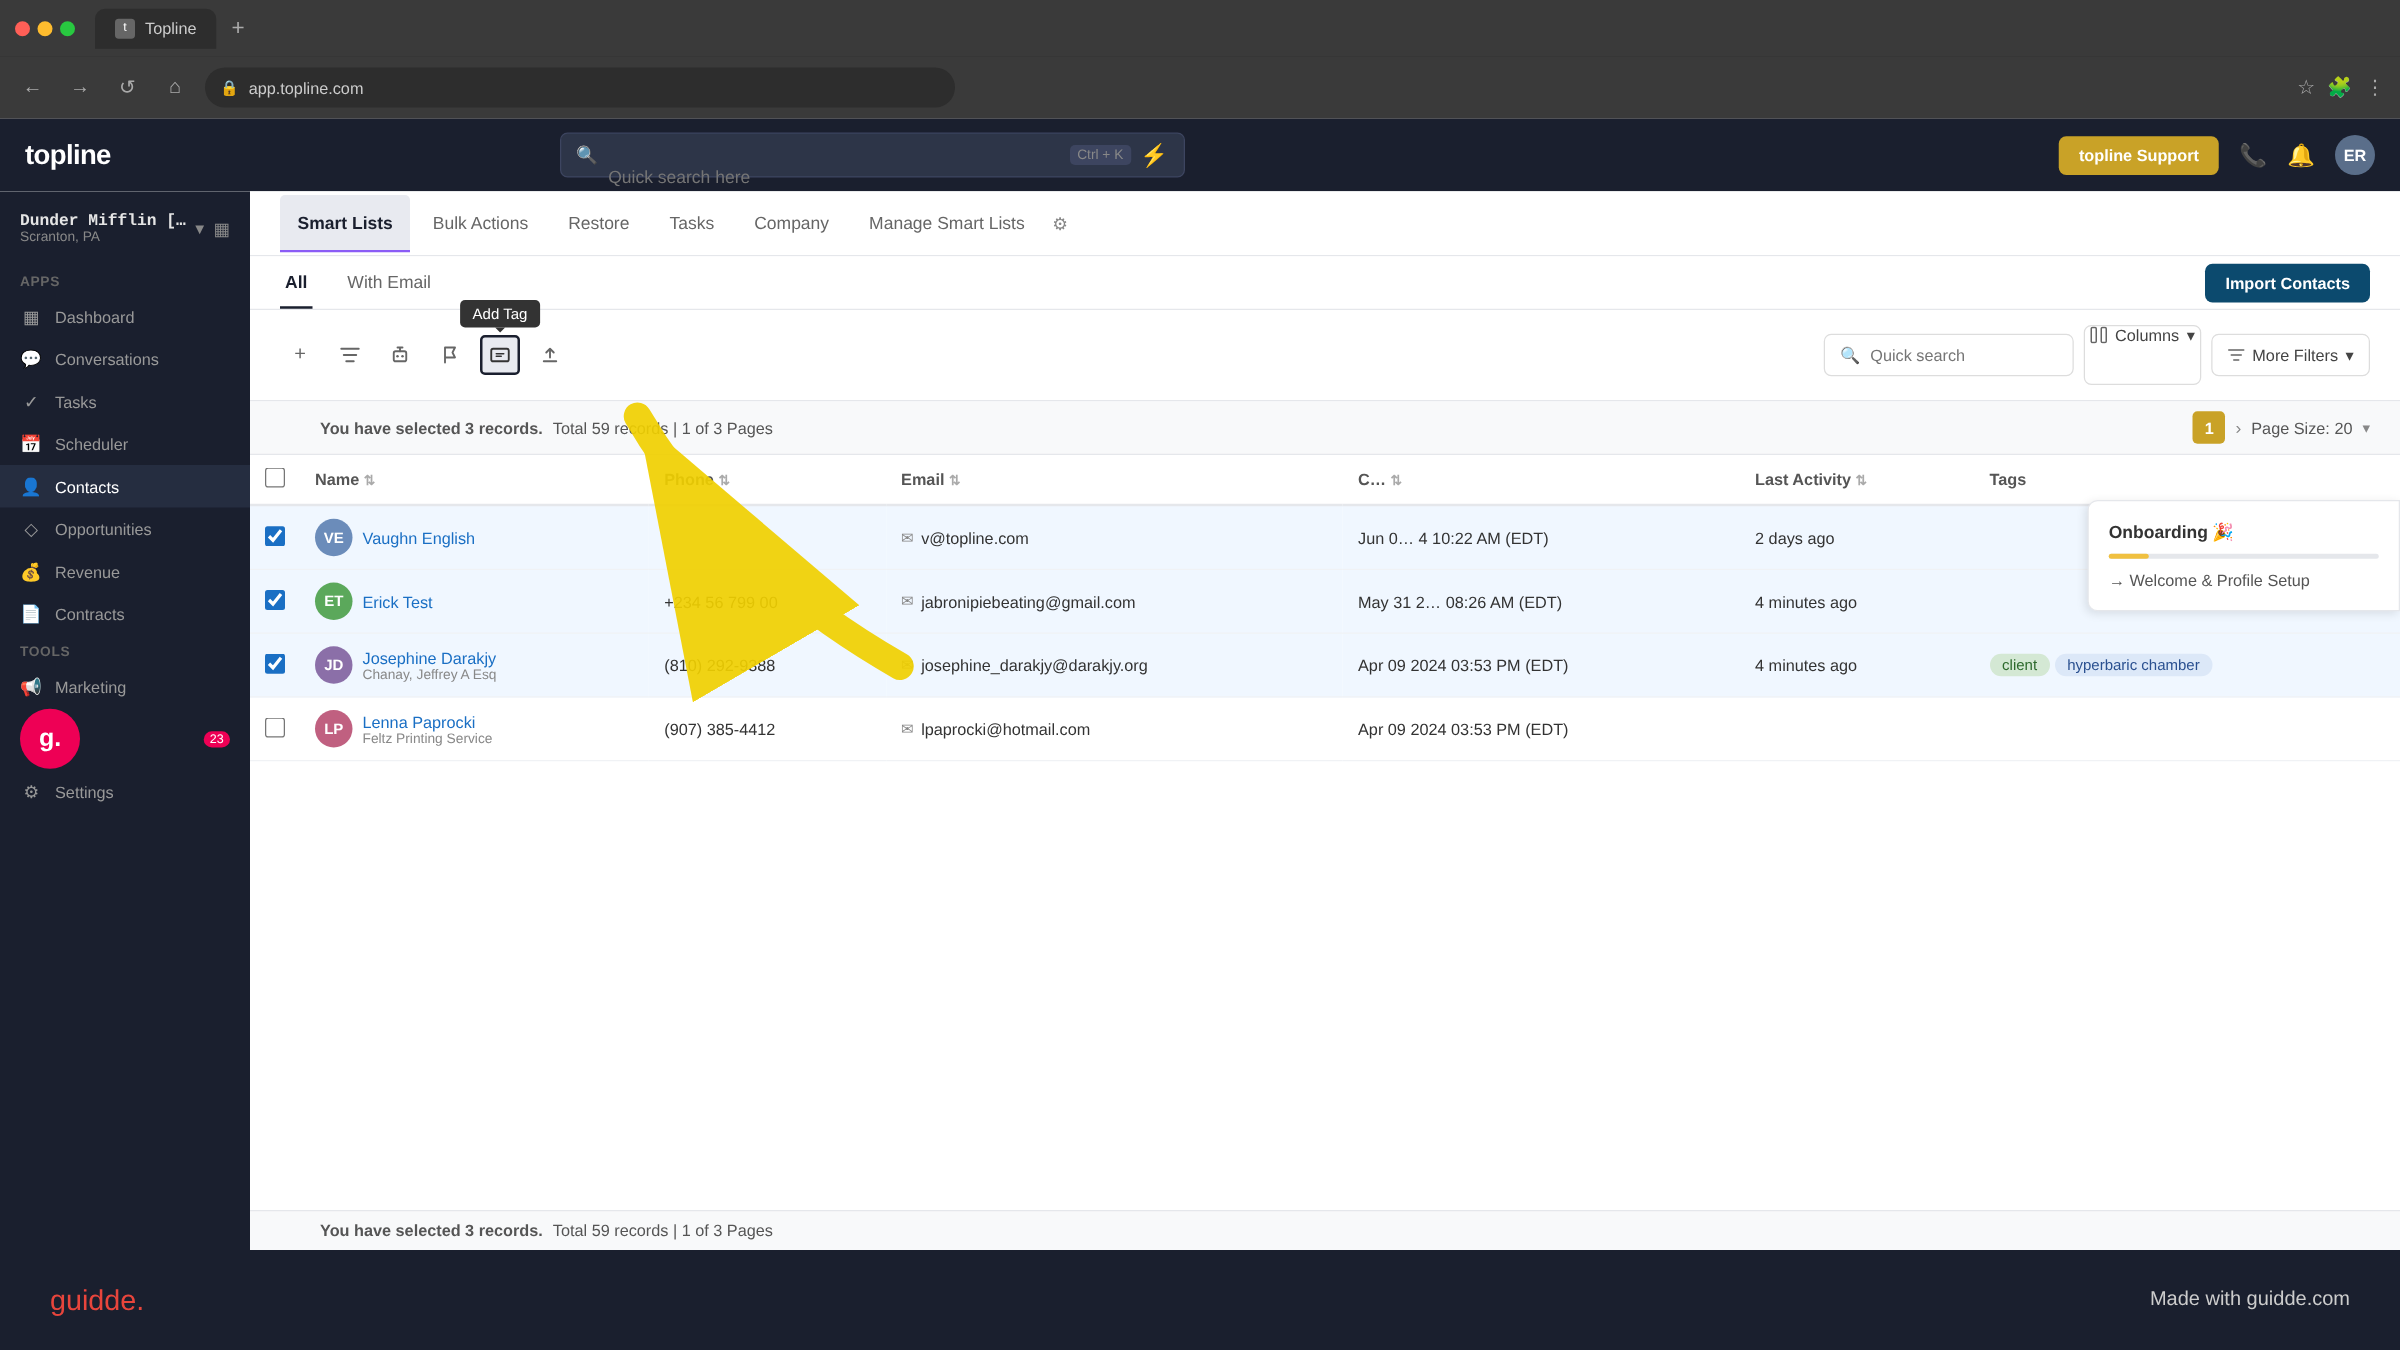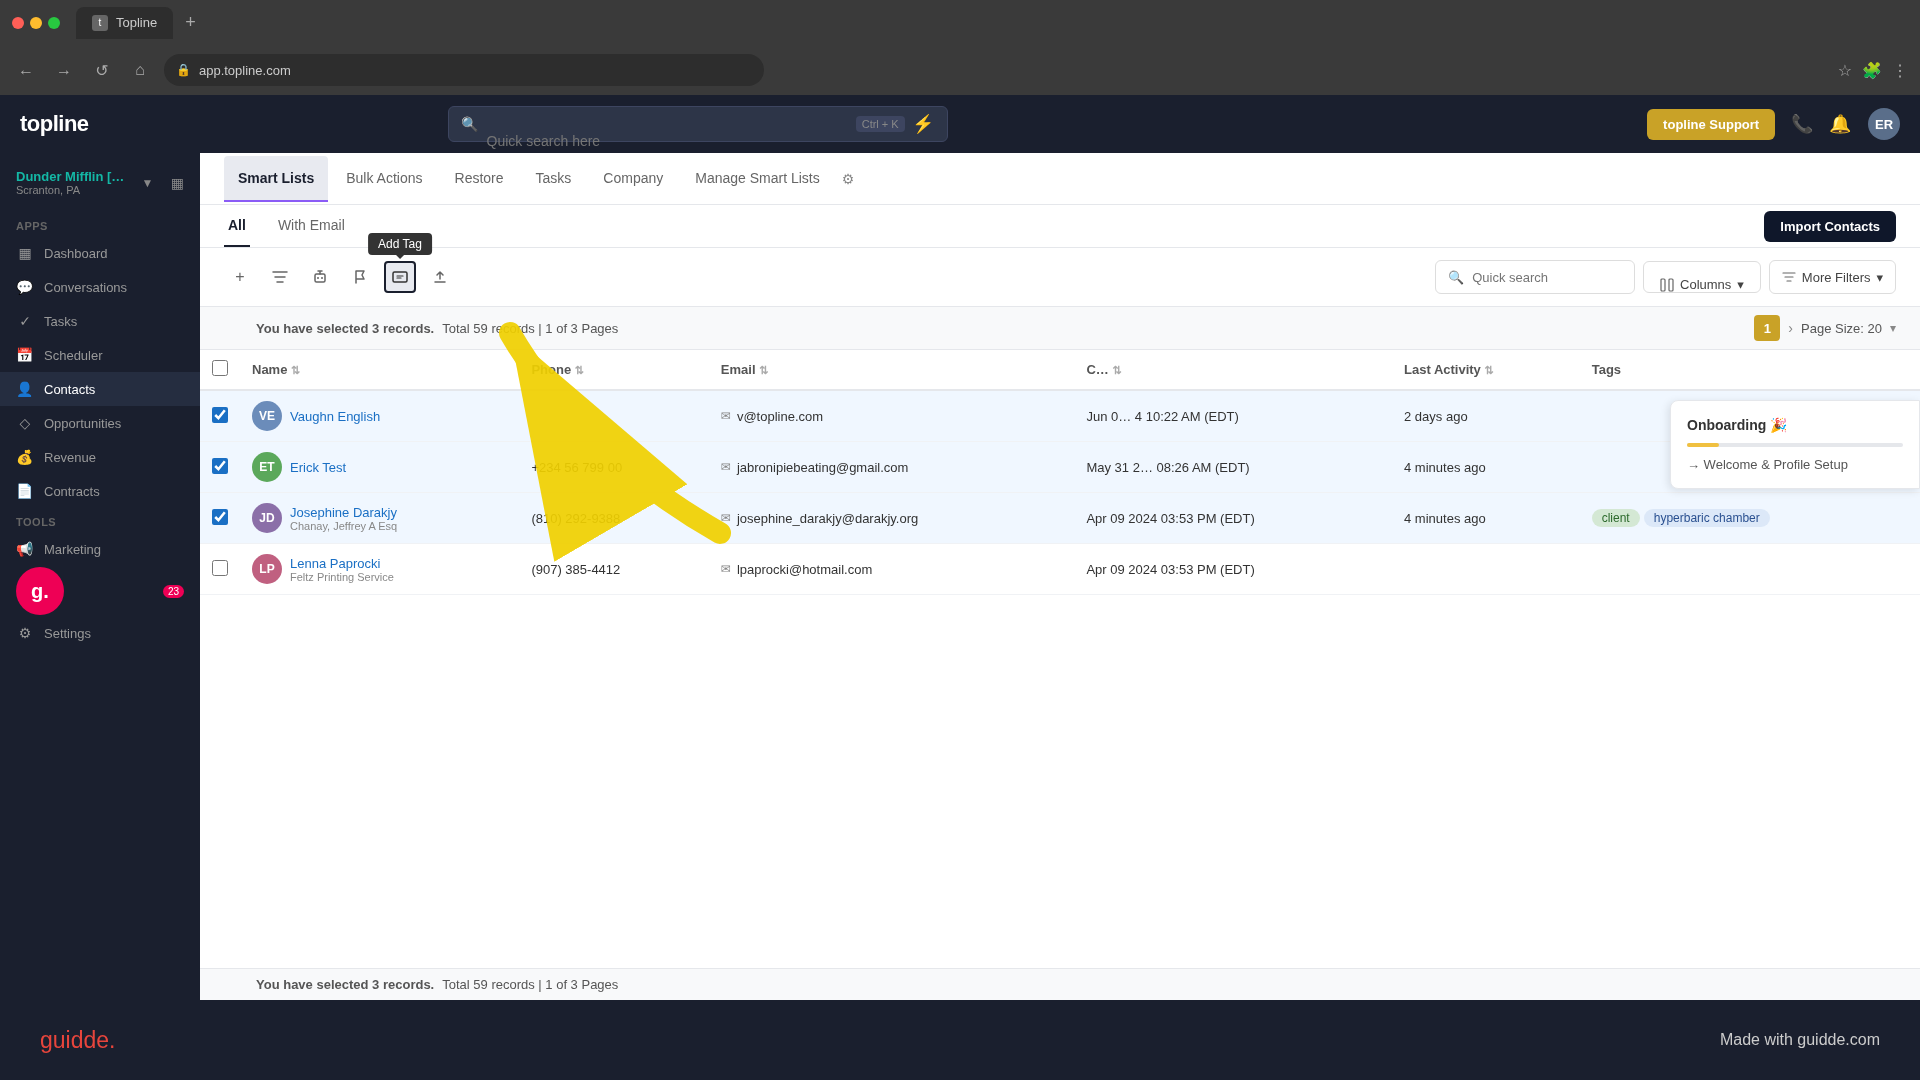"Dunder Mifflin […" .sidebar-org-name { color: #14b8a6 -> #e5e5e5; font-family: none -> Liberation Mono, monospace }
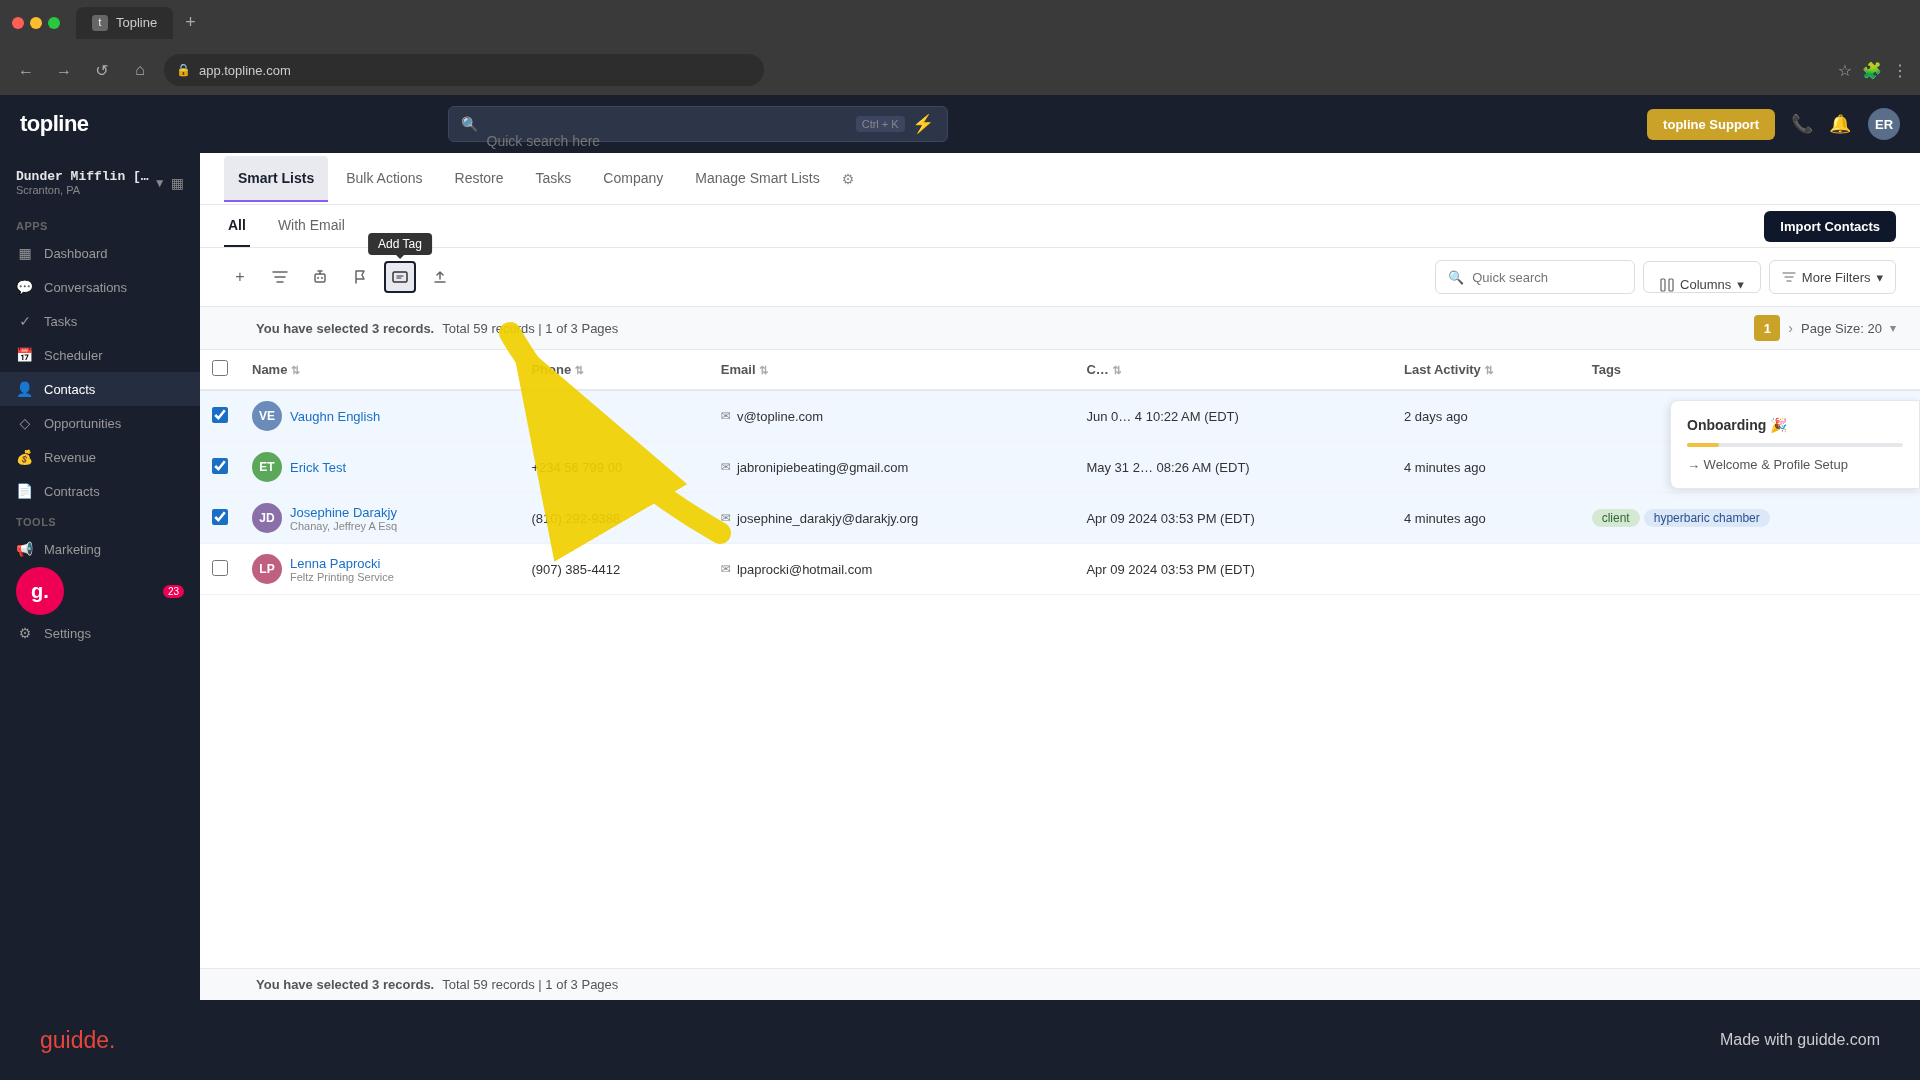"Import Contacts" .import-btn { background: #0f172a -> #0c4a6e }
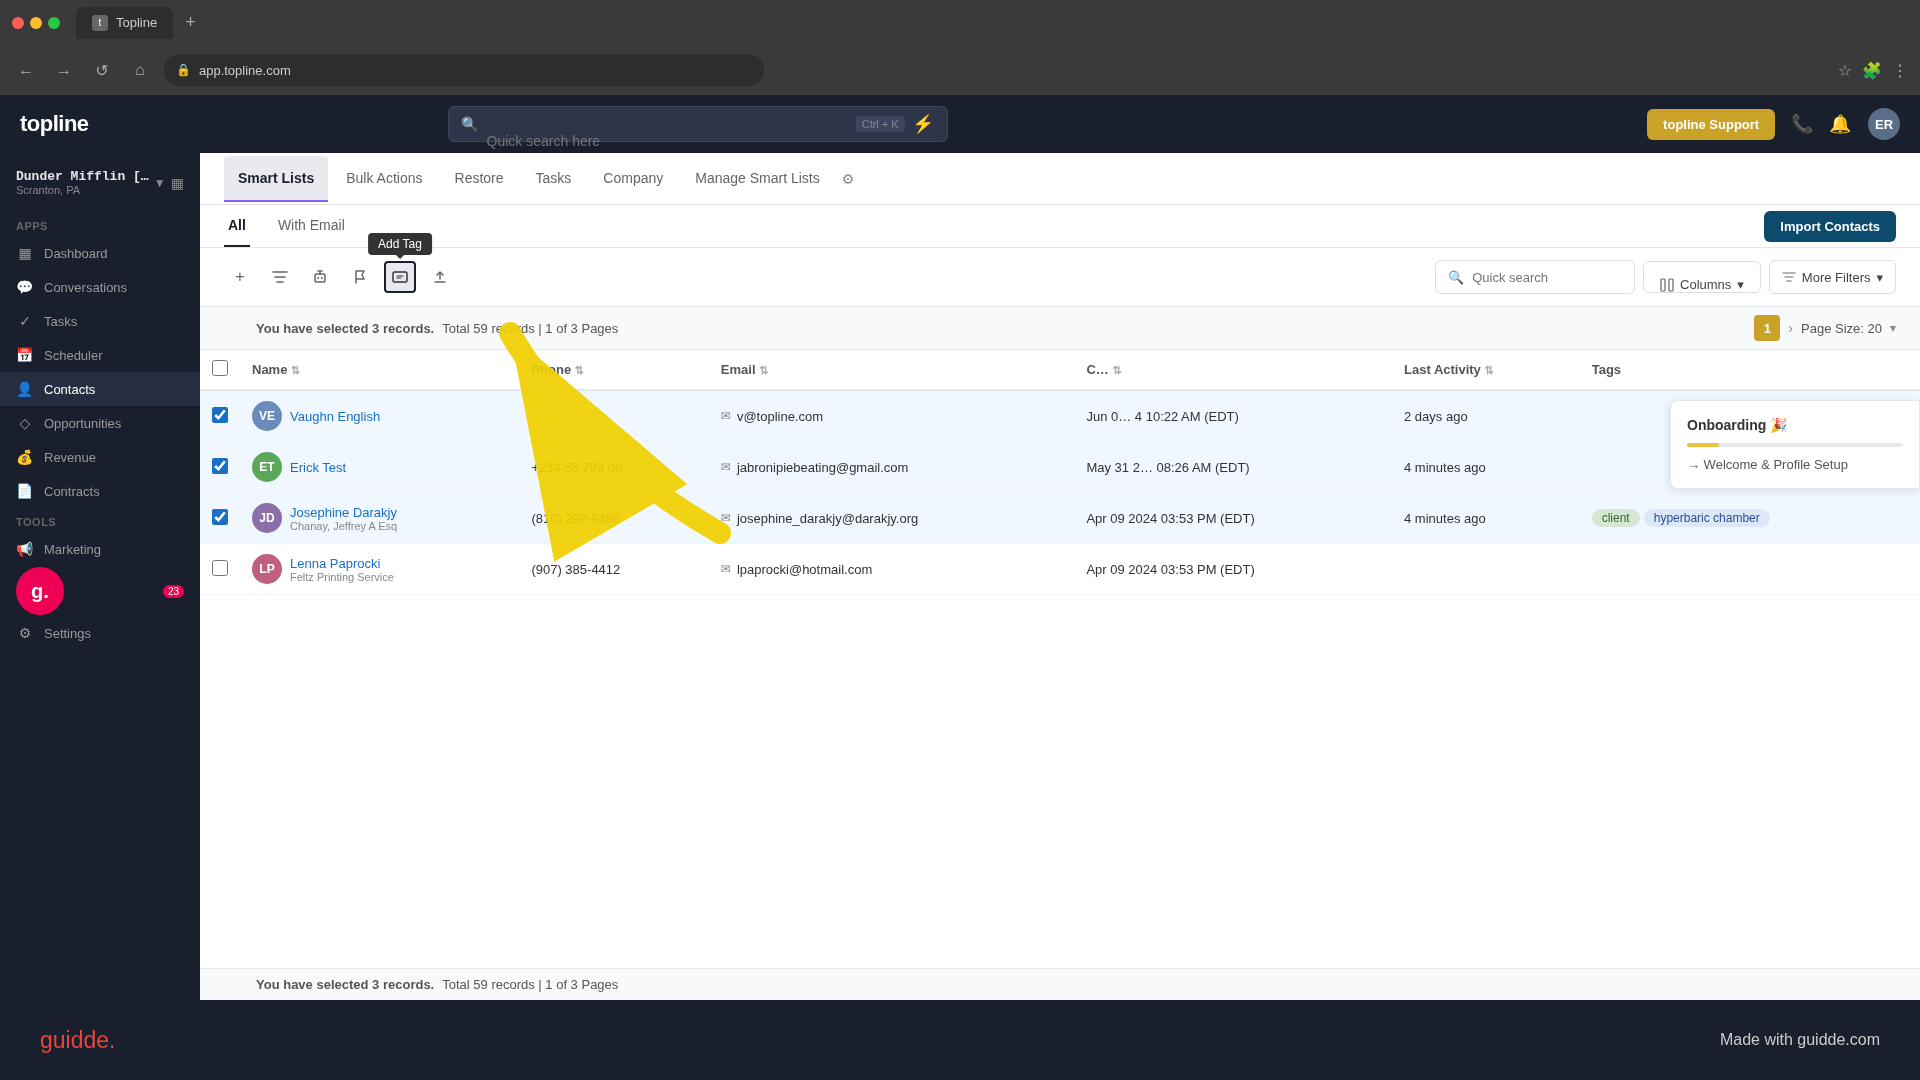"Columns" .columns-btn { align-items: flex-end -> flex-start; height: 32px -> 48px; padding: 0 16px -> 0 4px }
